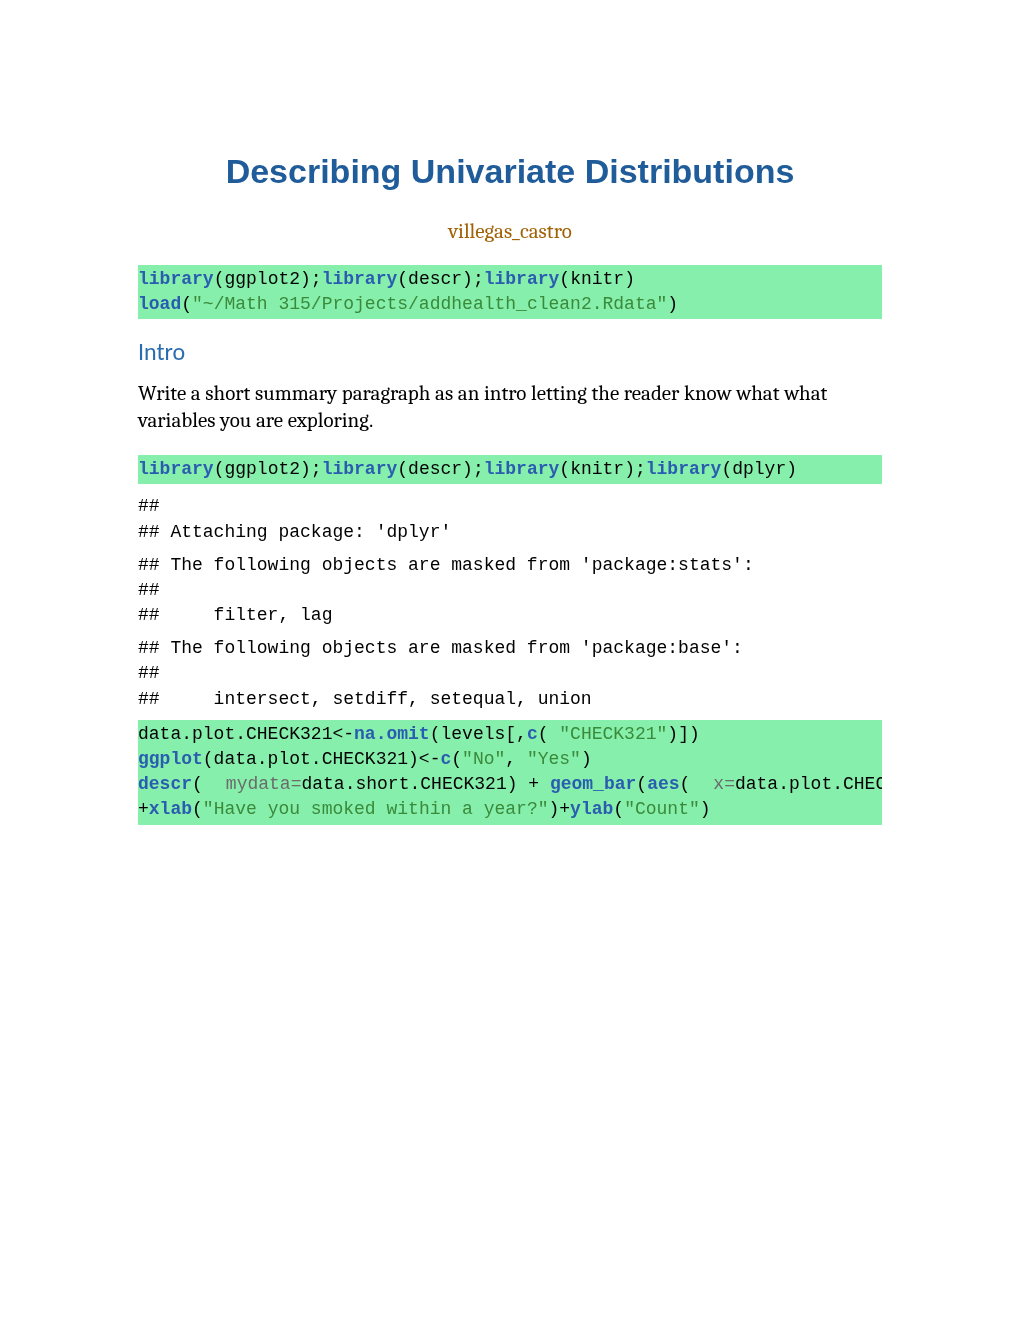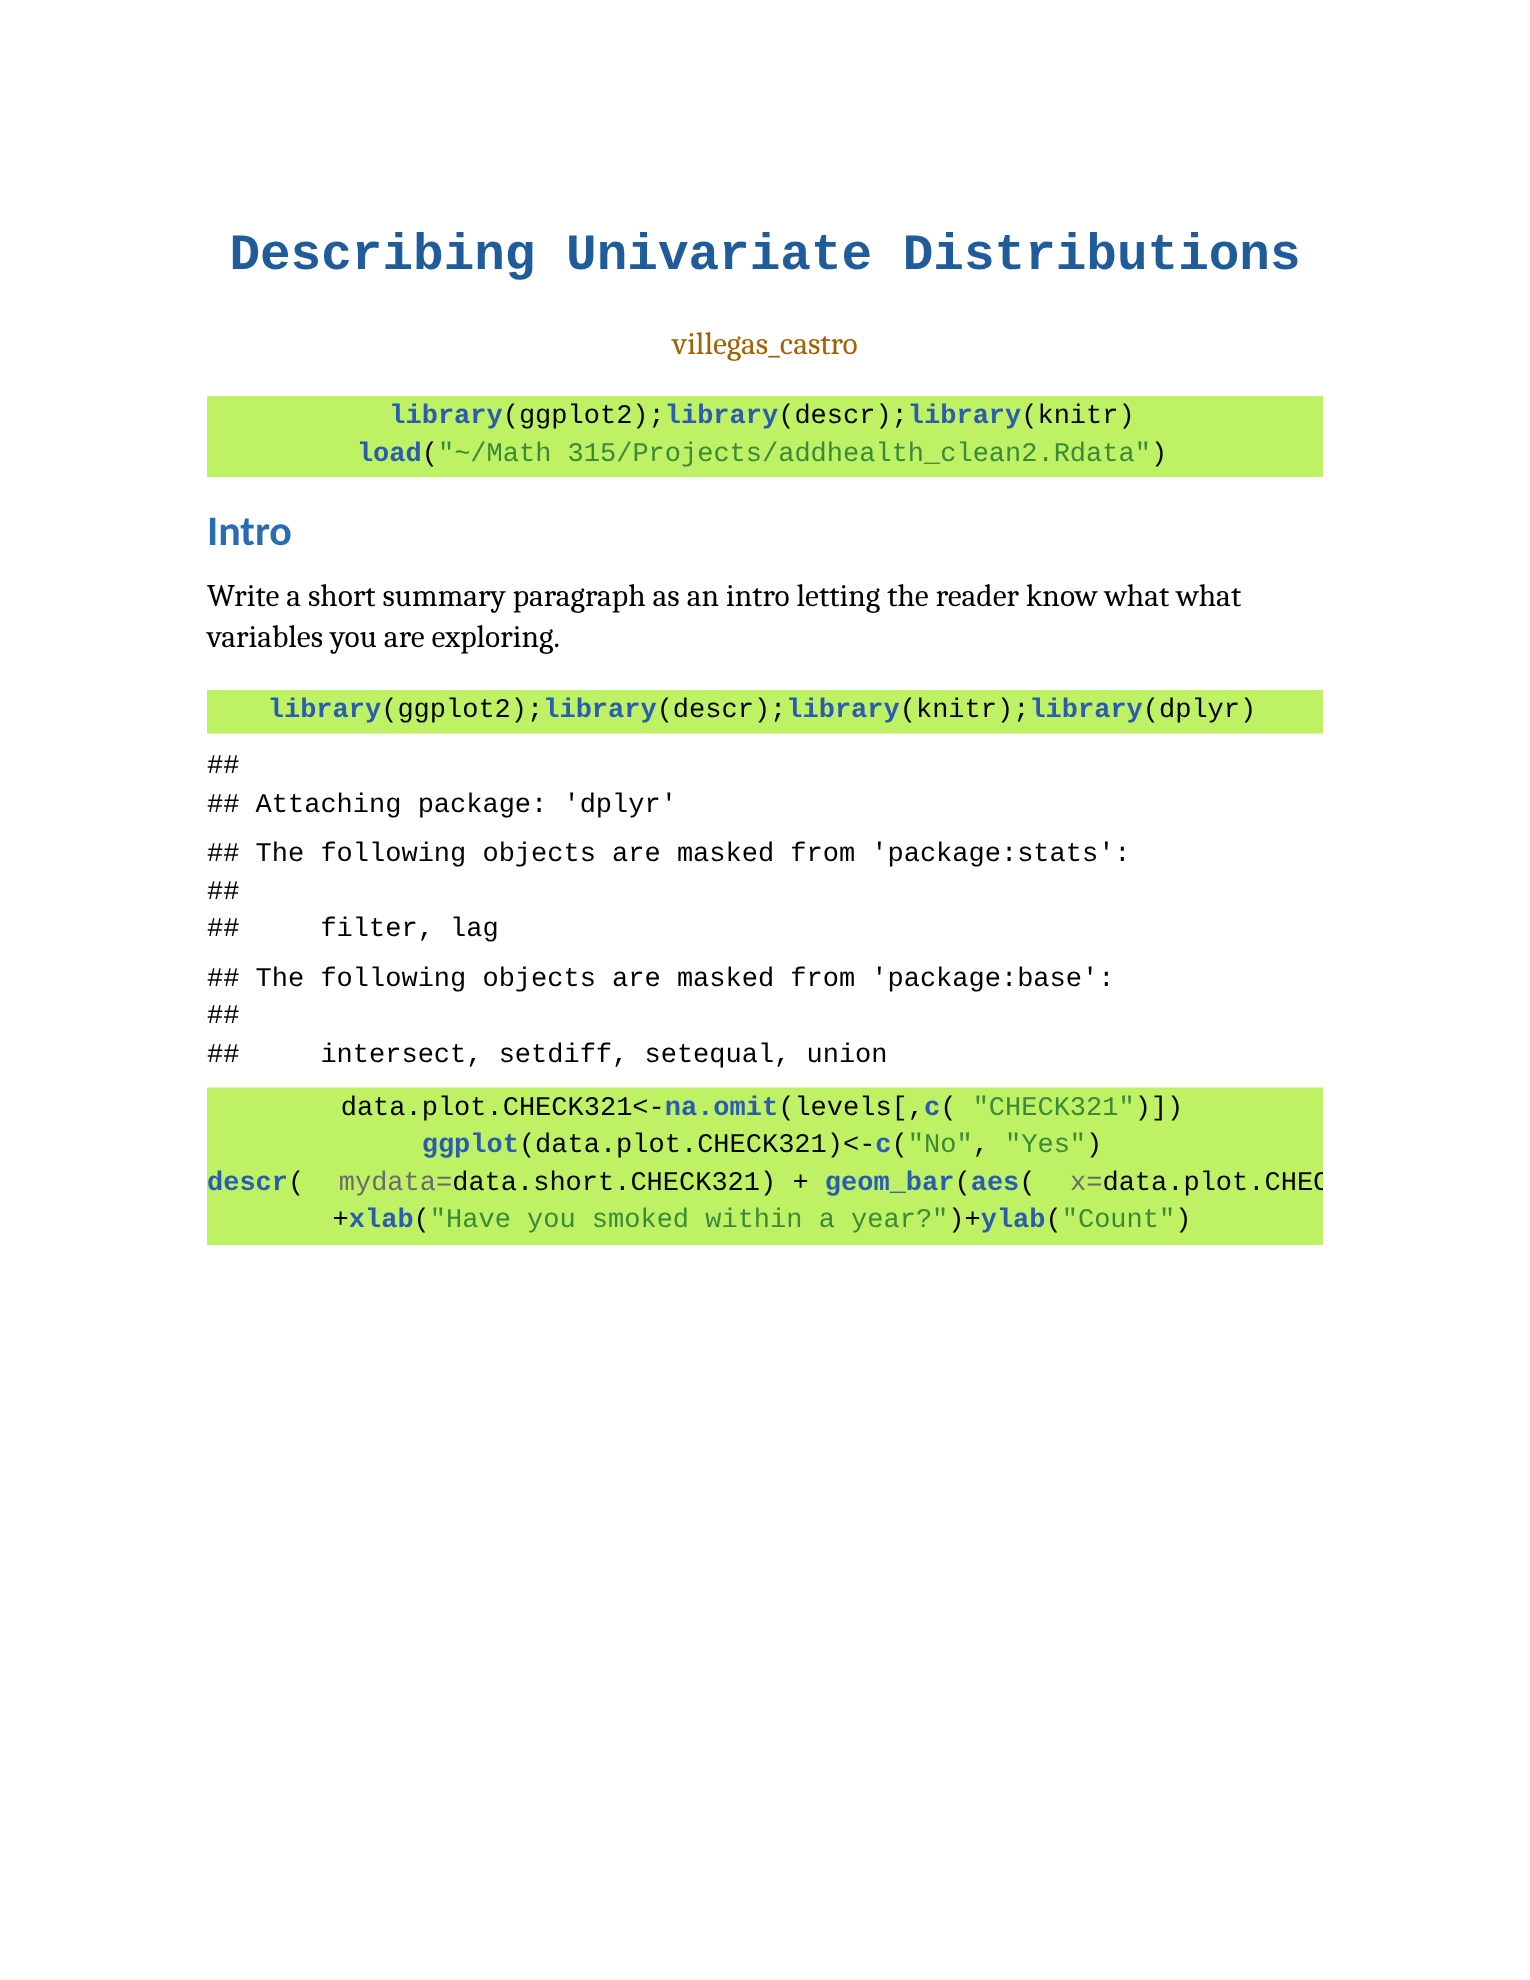"Describing Univariate Distributions" .title { font-family: Liberation Mono, monospace -> Liberation Sans, sans-serif }
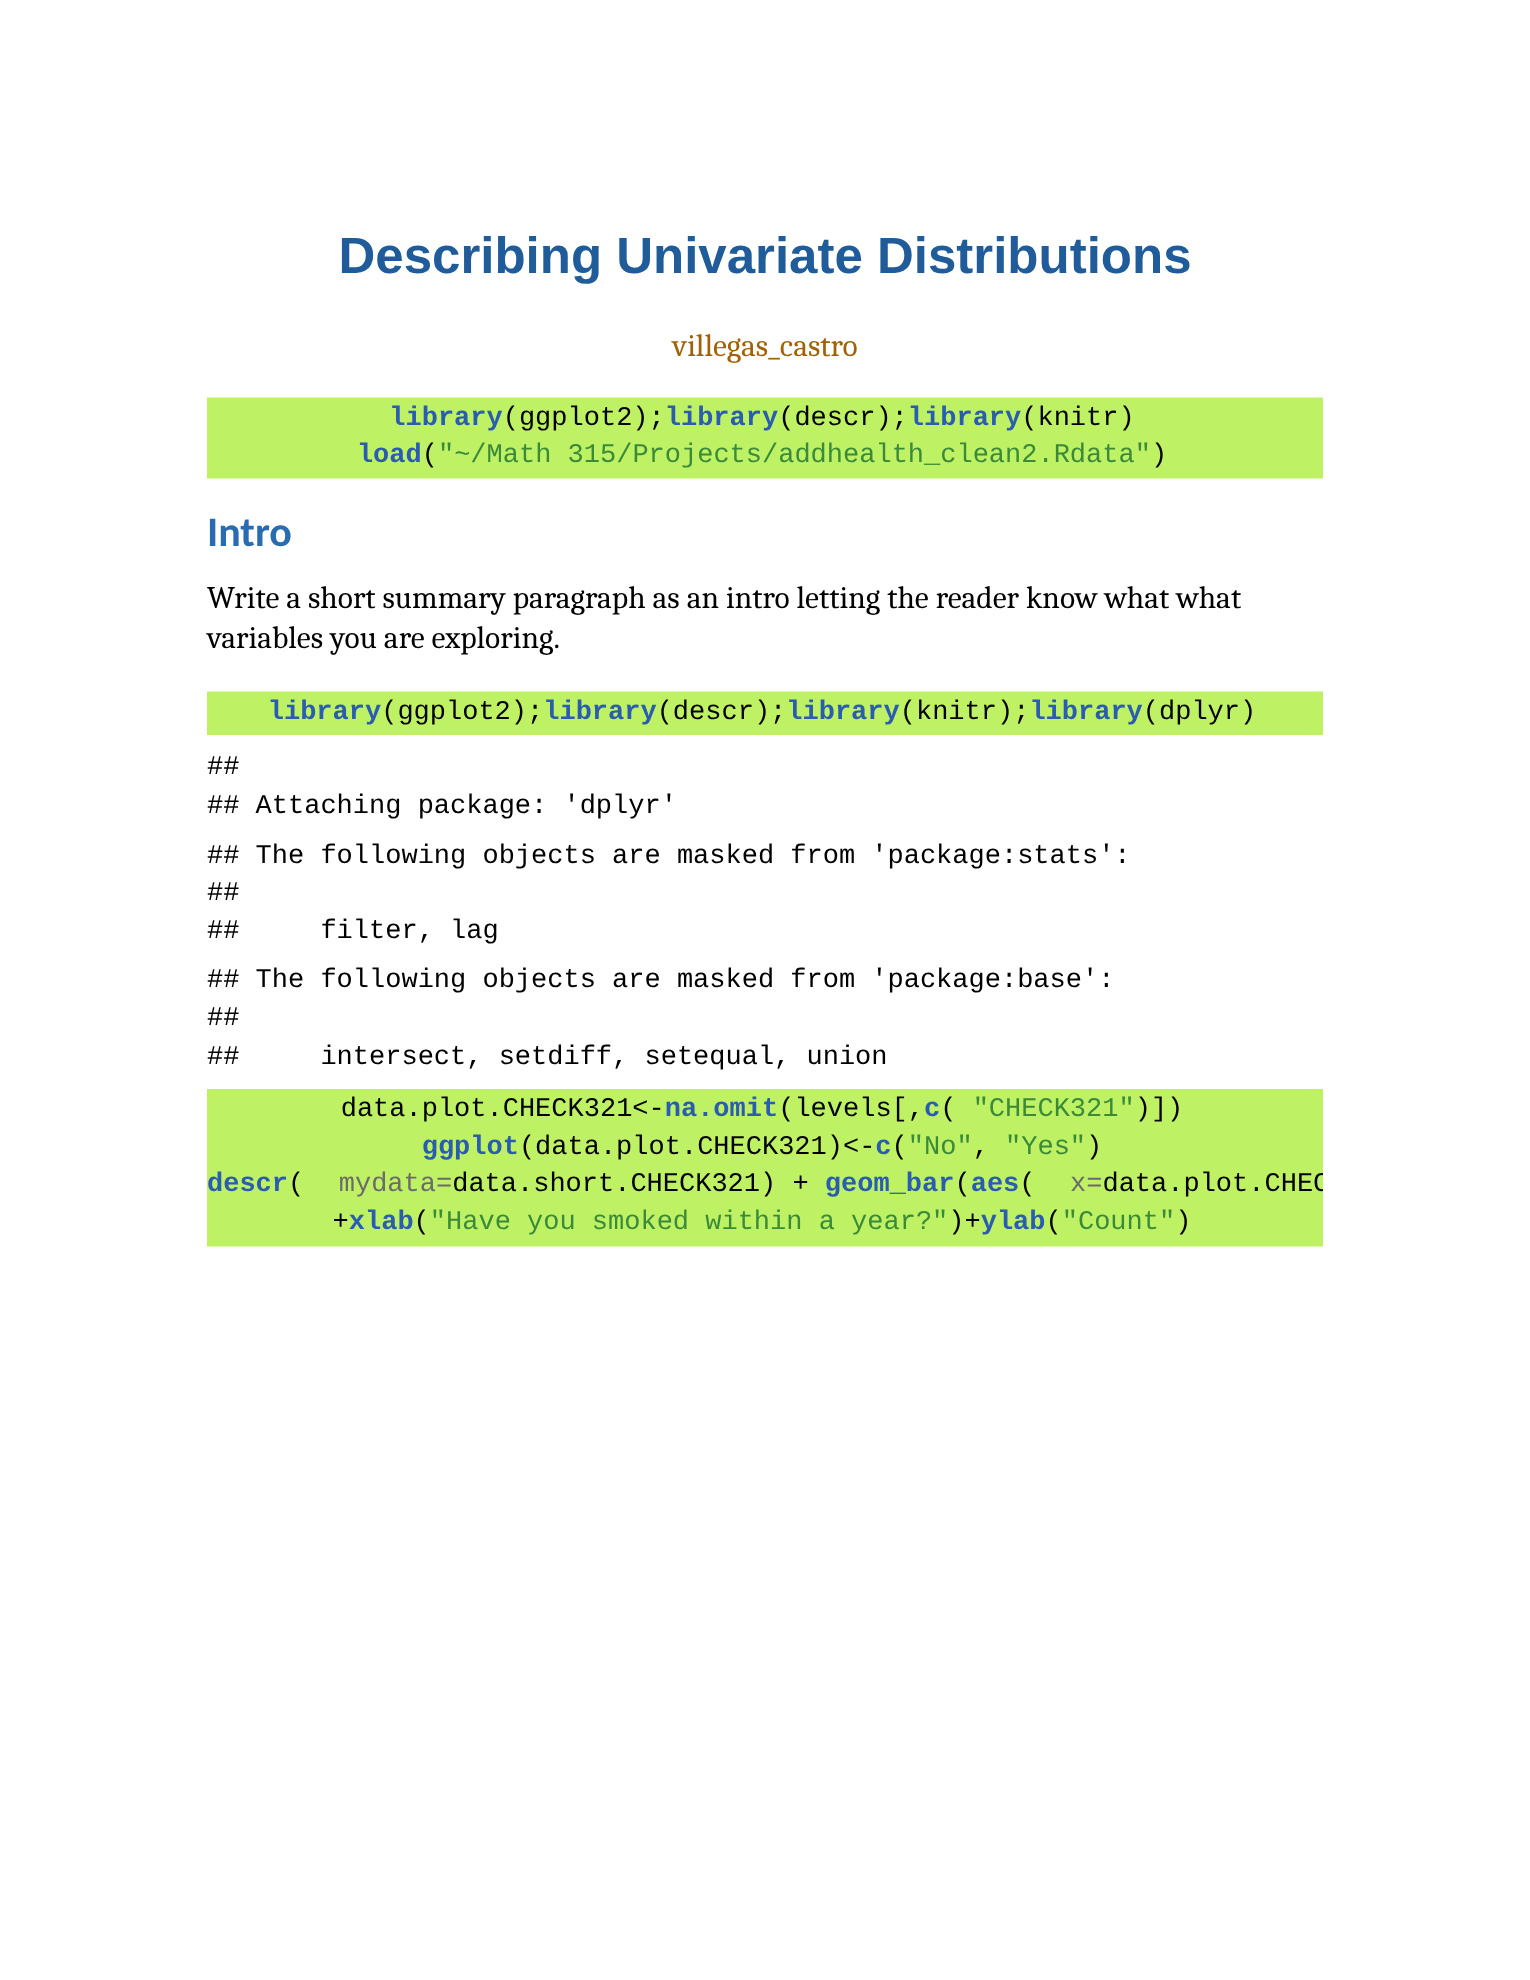"library(ggplot2);library(descr);library(" .codeblock { background: #bef264 -> #86efac; text-align: center -> none }
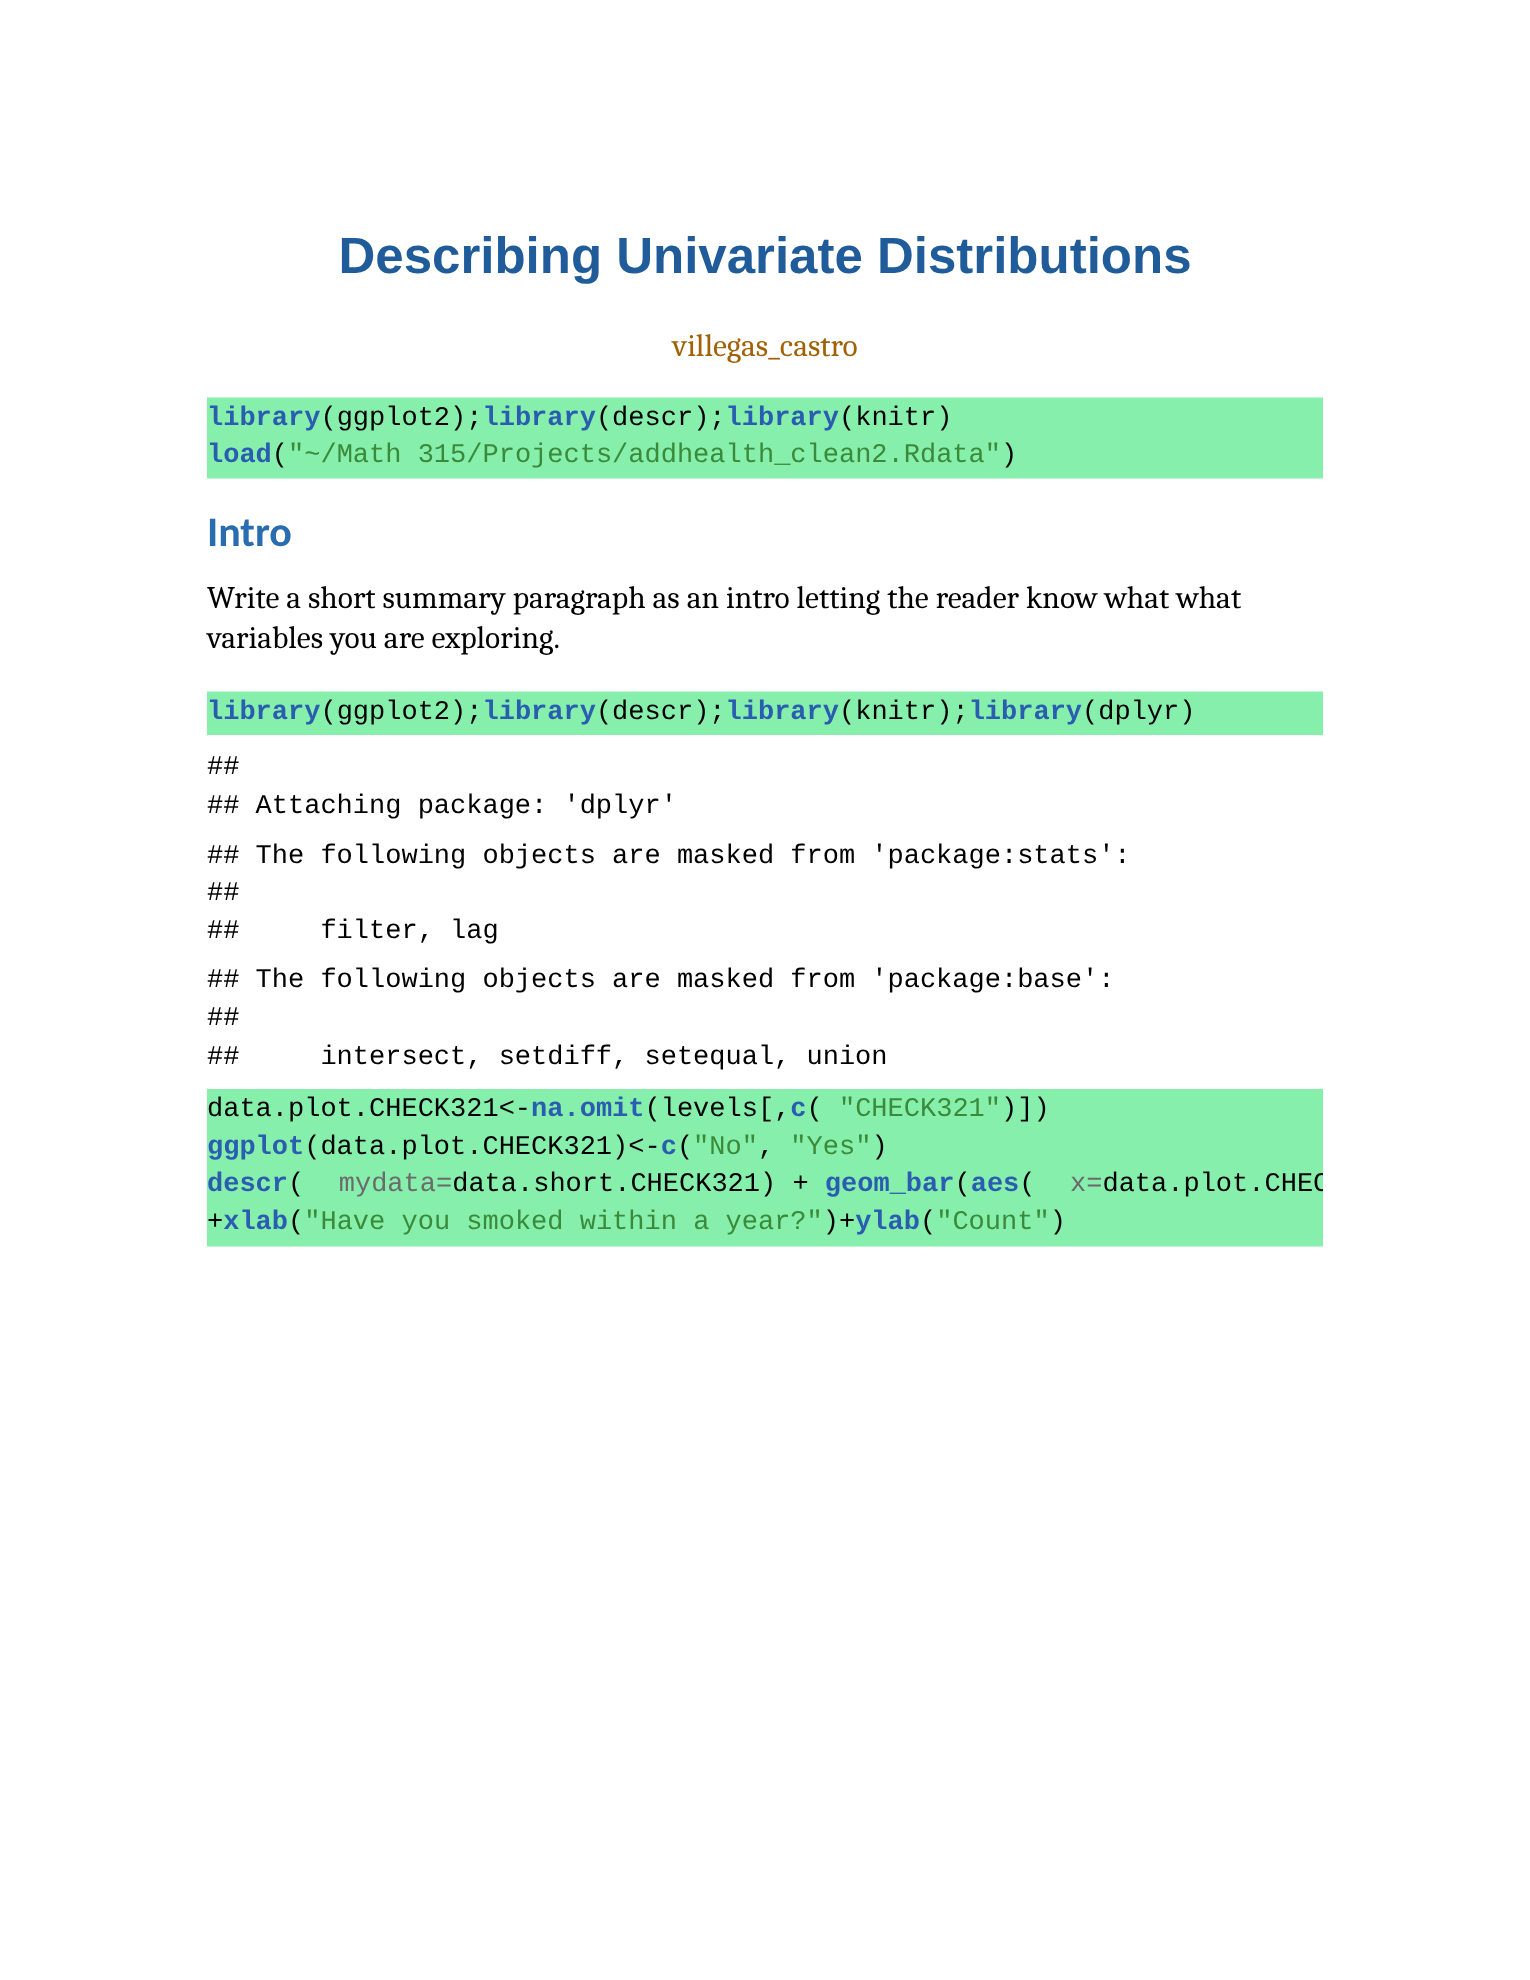"Intro" .h2 { font-size: 28px -> 24px; font-weight: 700 -> 400 }
